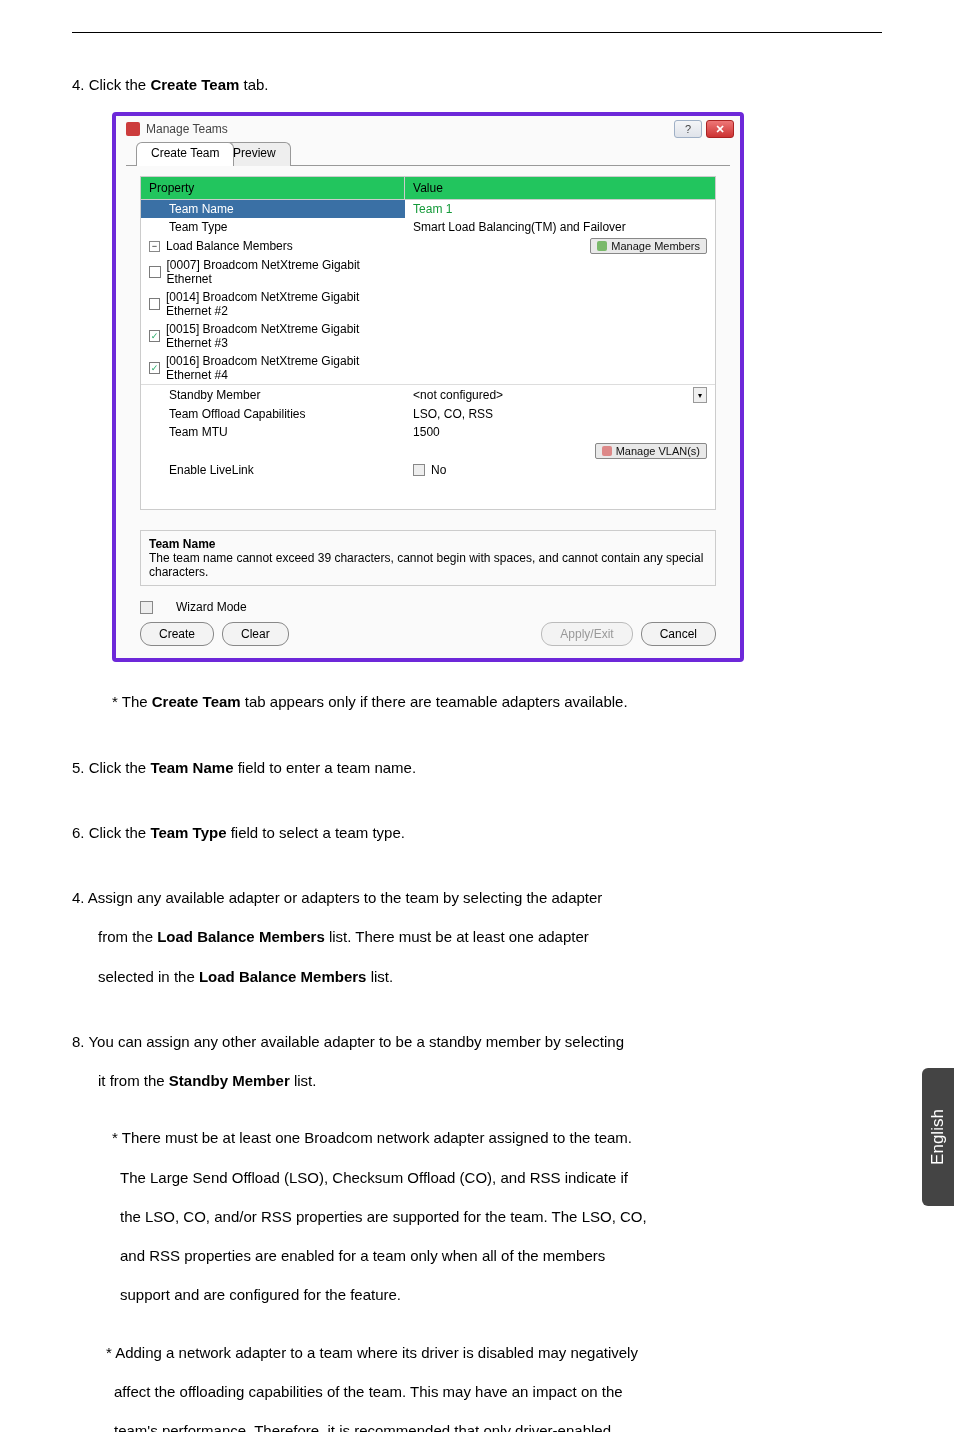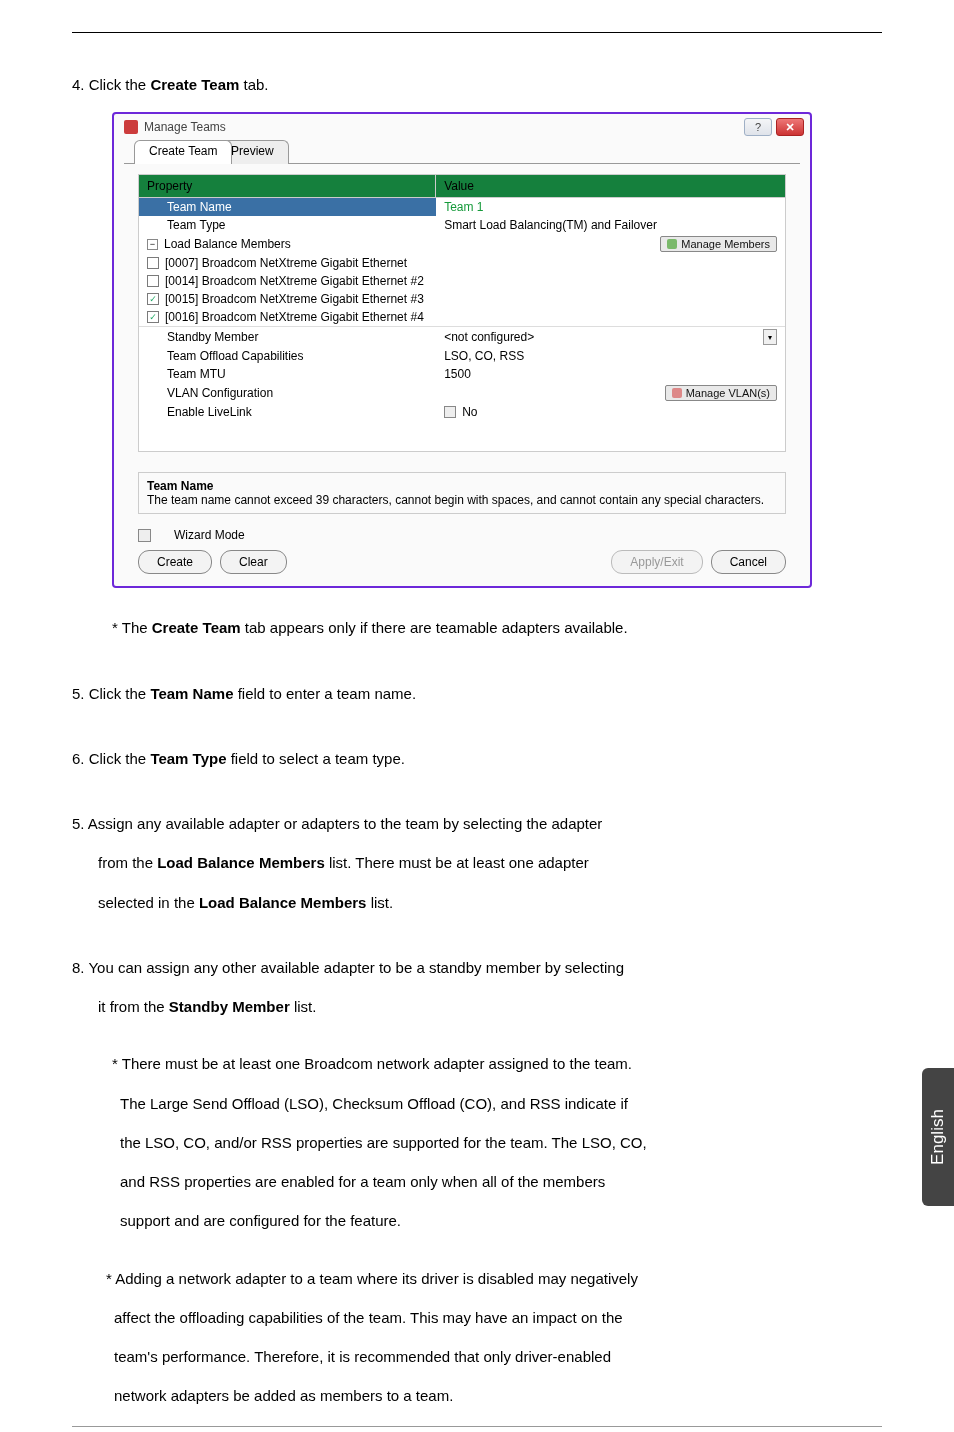"Manage Teams" .dialog-wrap { border: 2px solid #6d28d9 -> 4px solid #6d28d9; width: 700px -> 632px }
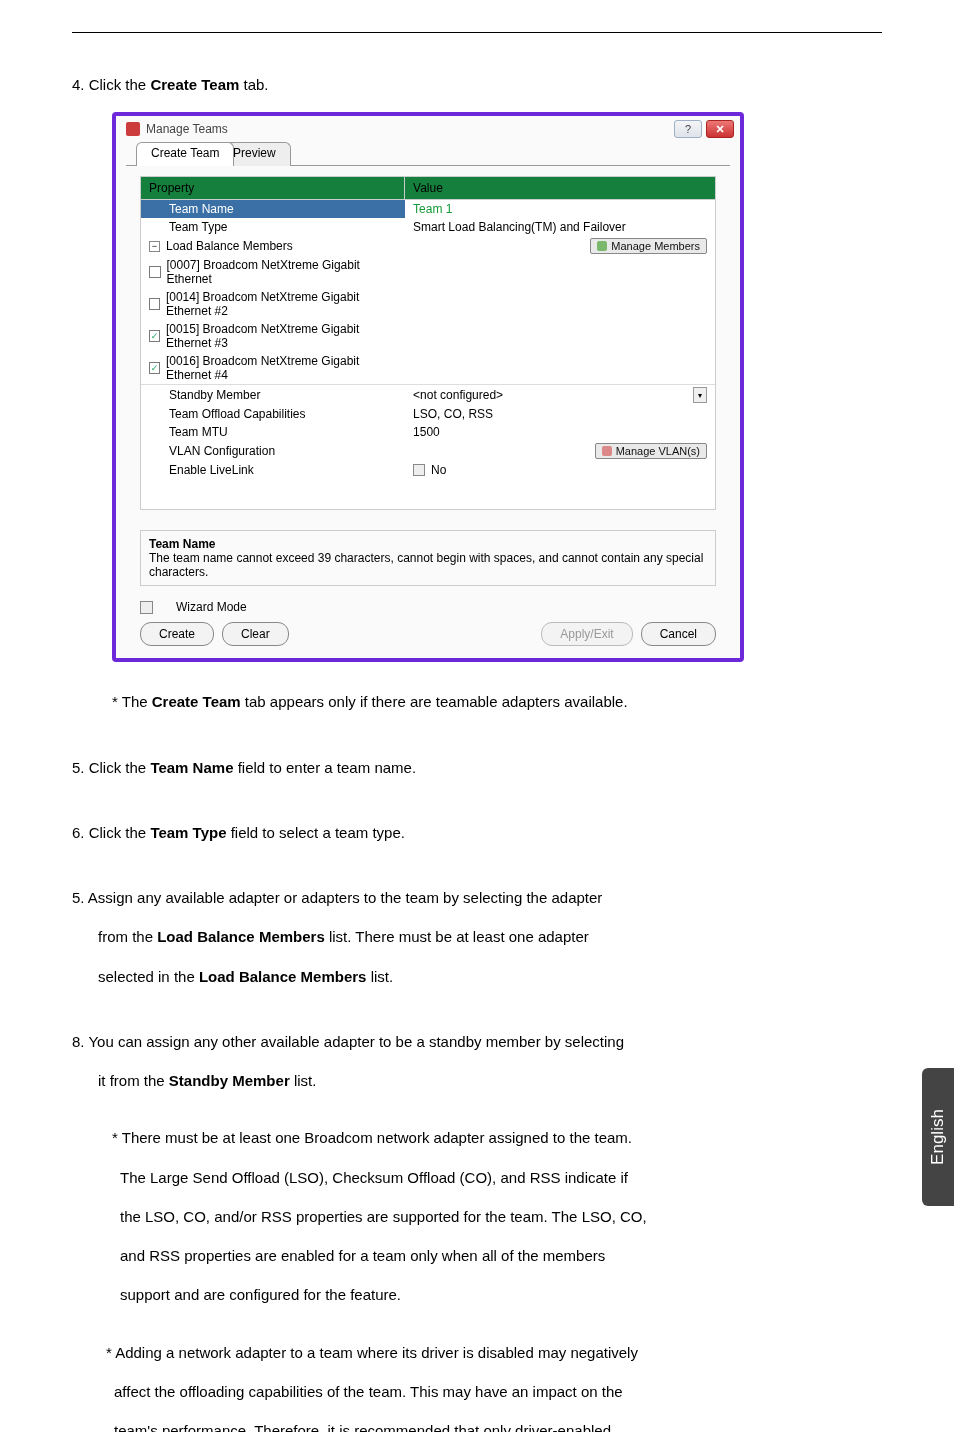"Property" .dlg-header-row { background: #15803d -> #22c55e }
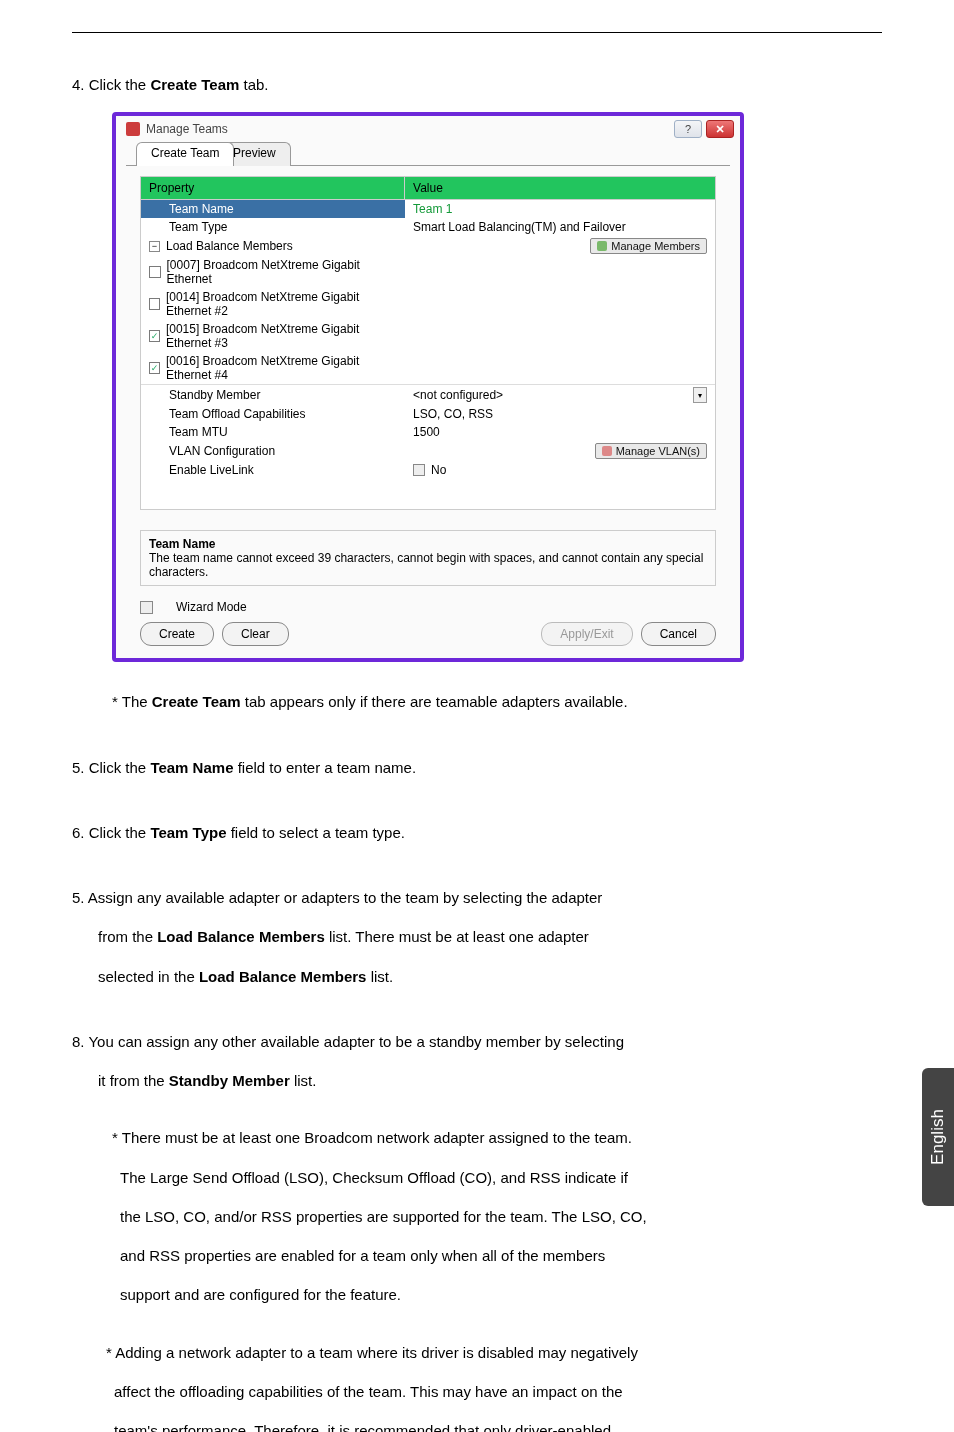"VLAN Configuration" div.c1 { html: <div> <span>VLAN Configuration</span> </div> -> none }
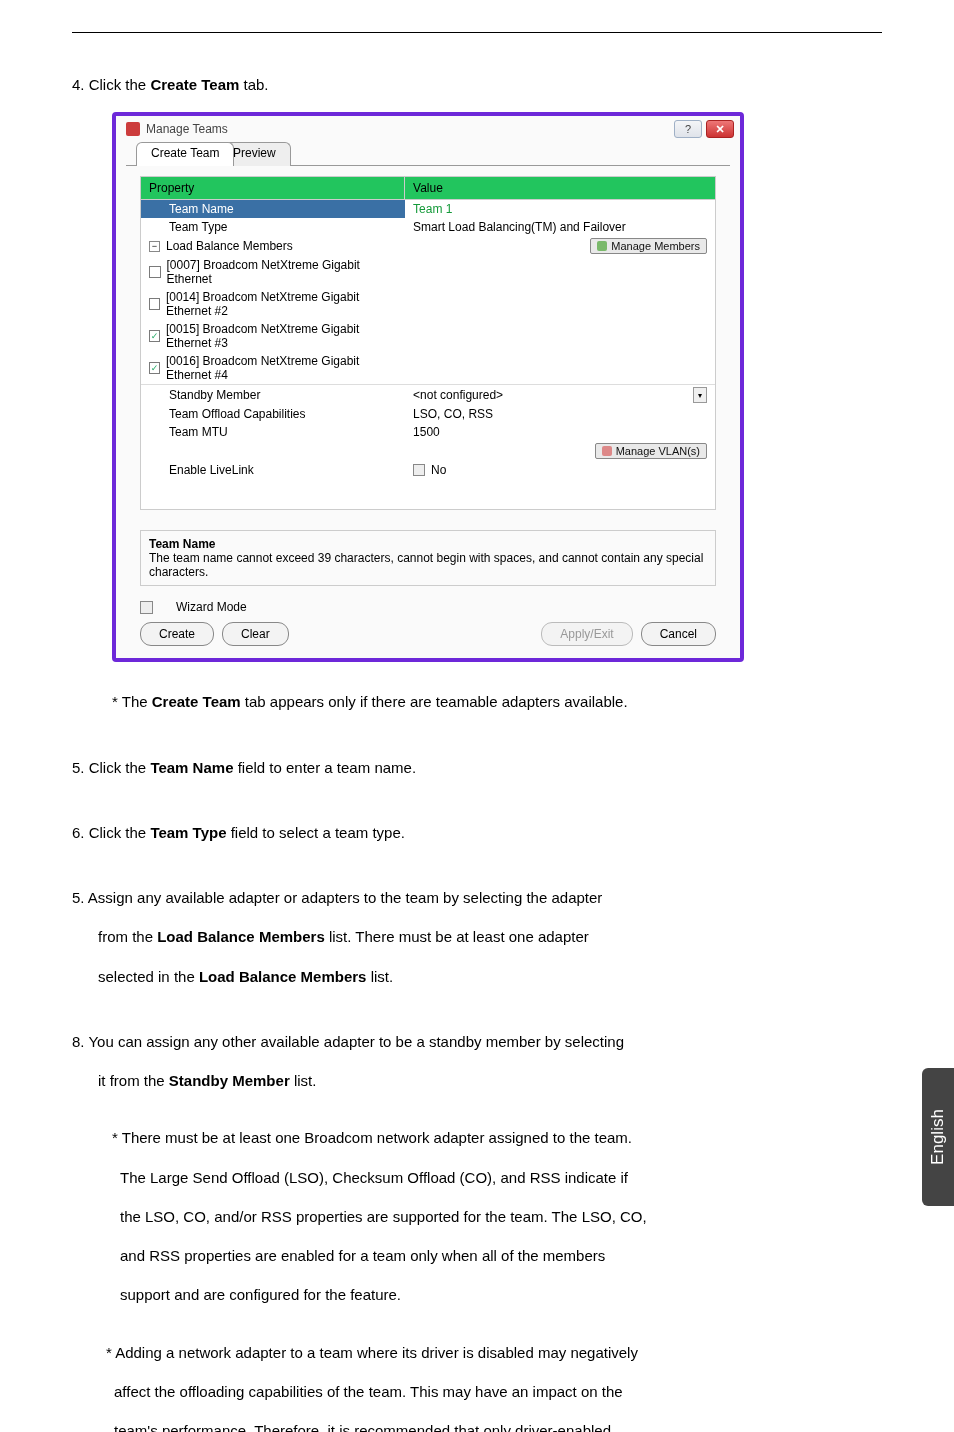"5. Assign any available adapter" p.step-text { text: 5 -> 4 }
